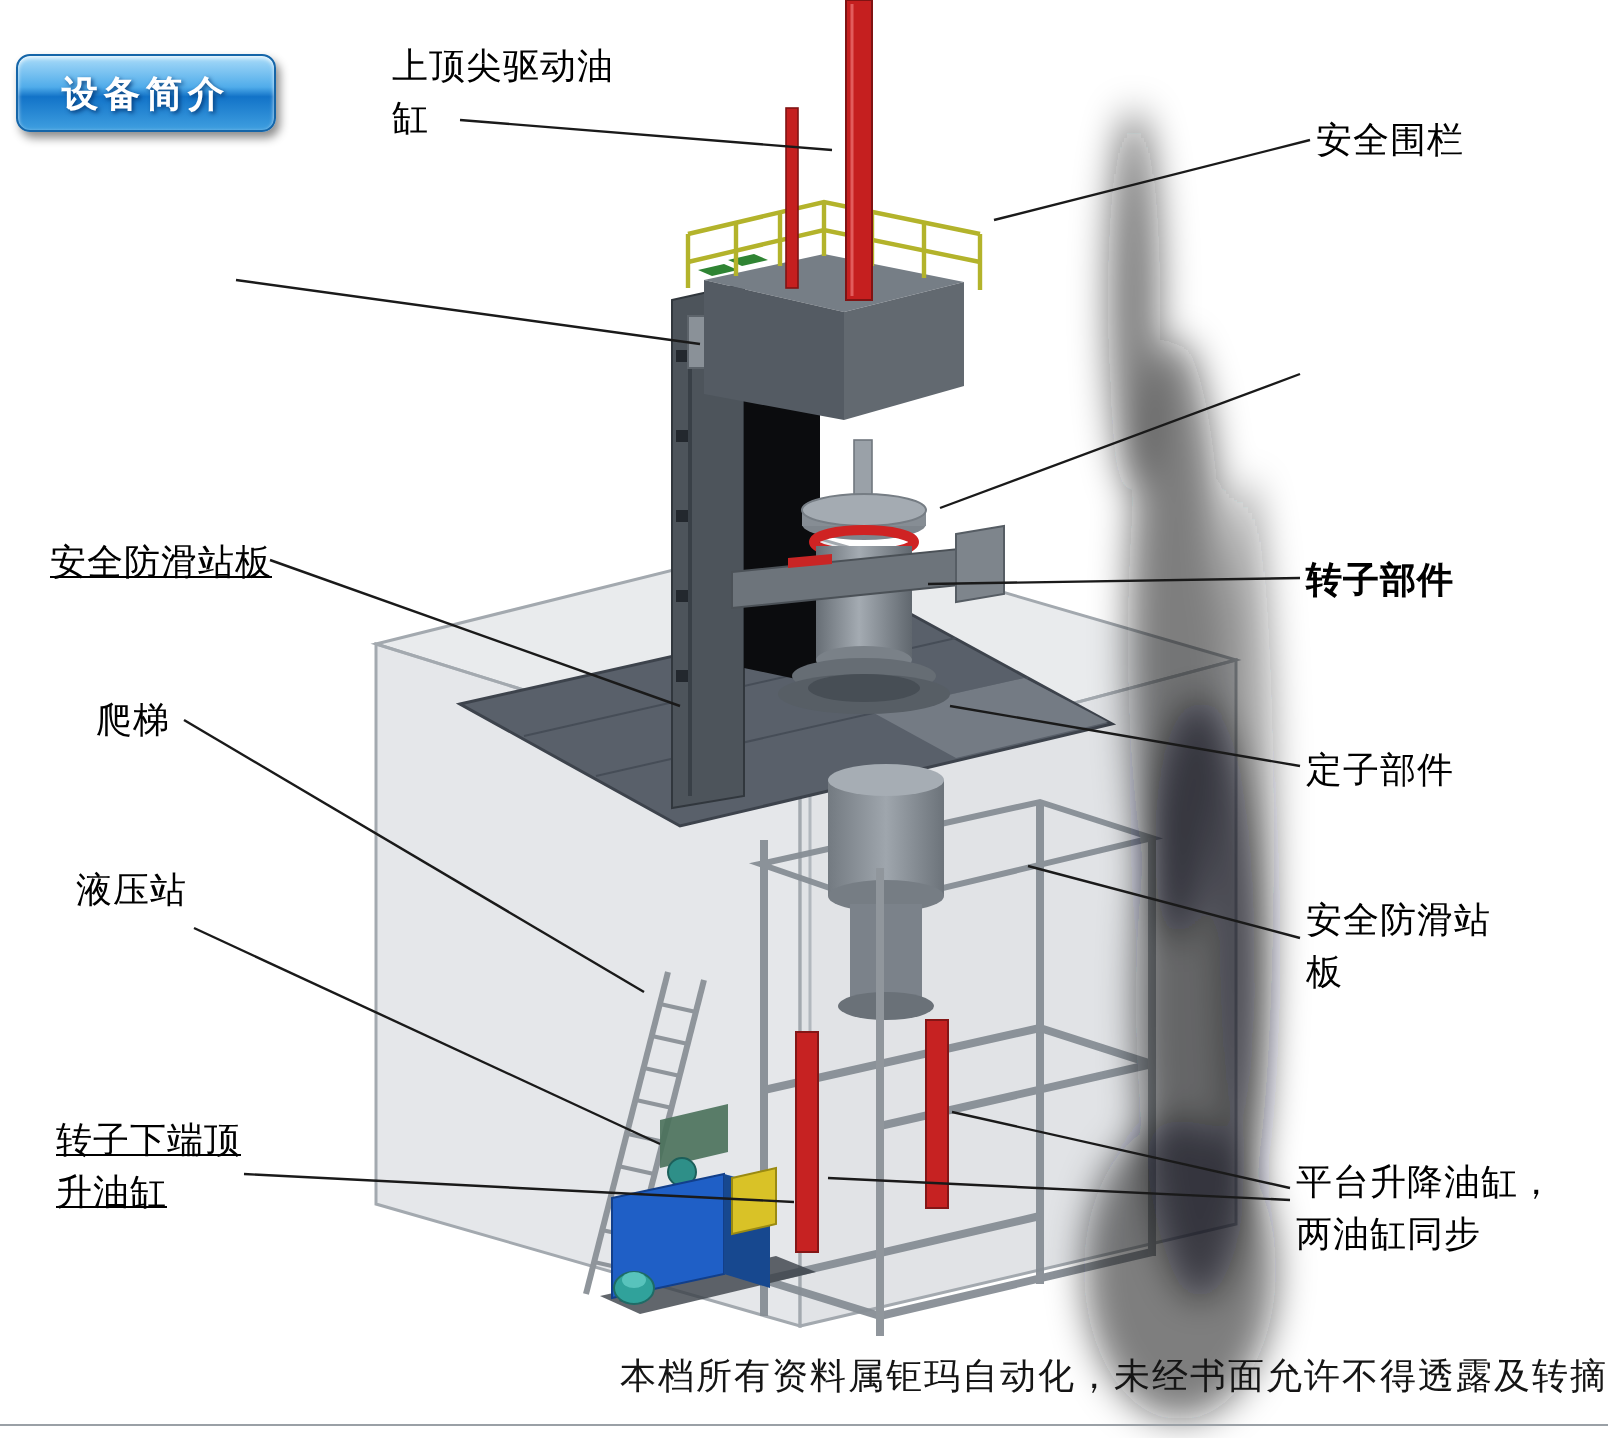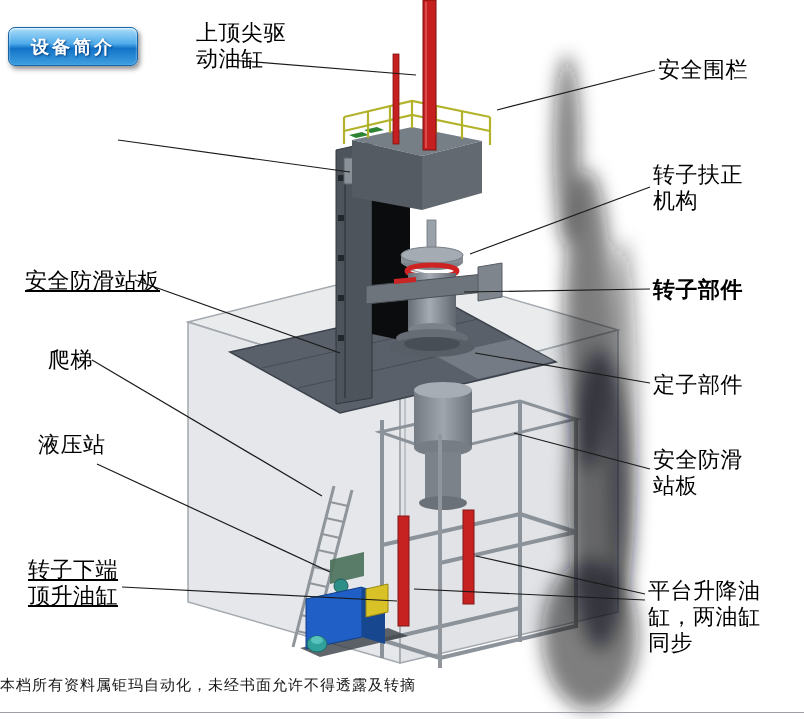"上顶尖驱动油缸" .label { font-size: 22px -> 18px }
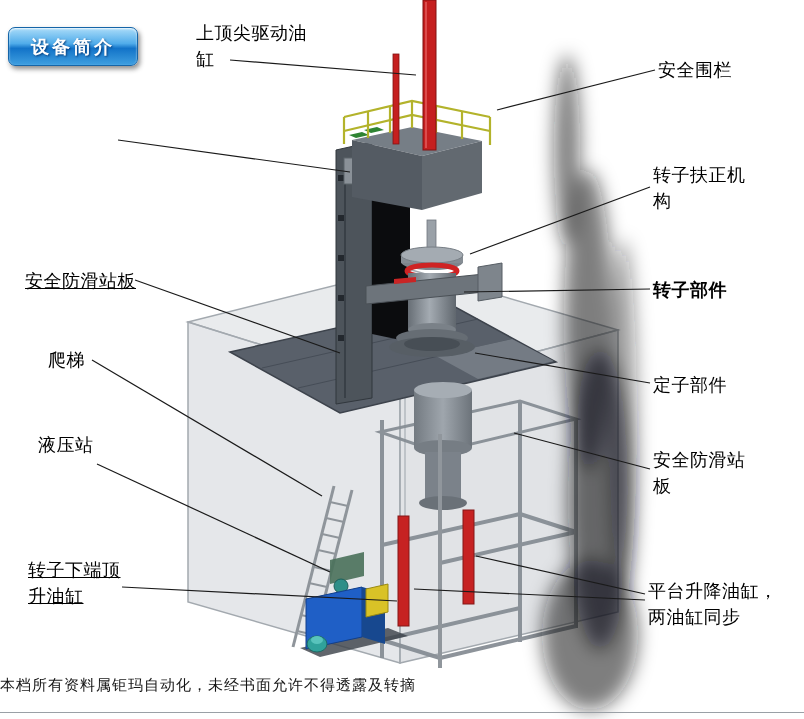"转子扶正机构" div.label { html: <div>转子扶正机构</div> -> none }
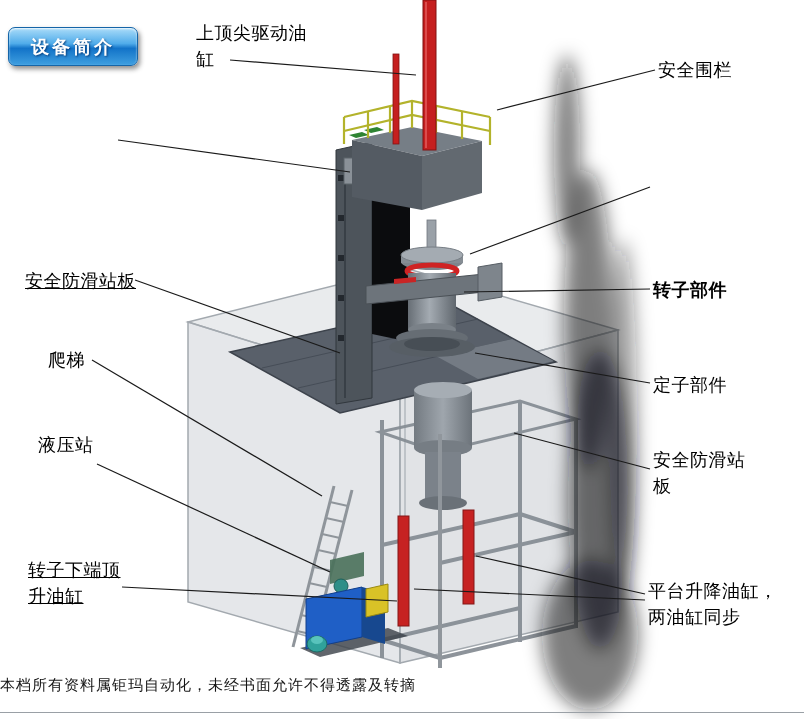"本档所有资料属钜玛自动化，未经书面允许不得透露及转摘" .footer { font-size: 15px -> 18px; text-align: left -> right }
